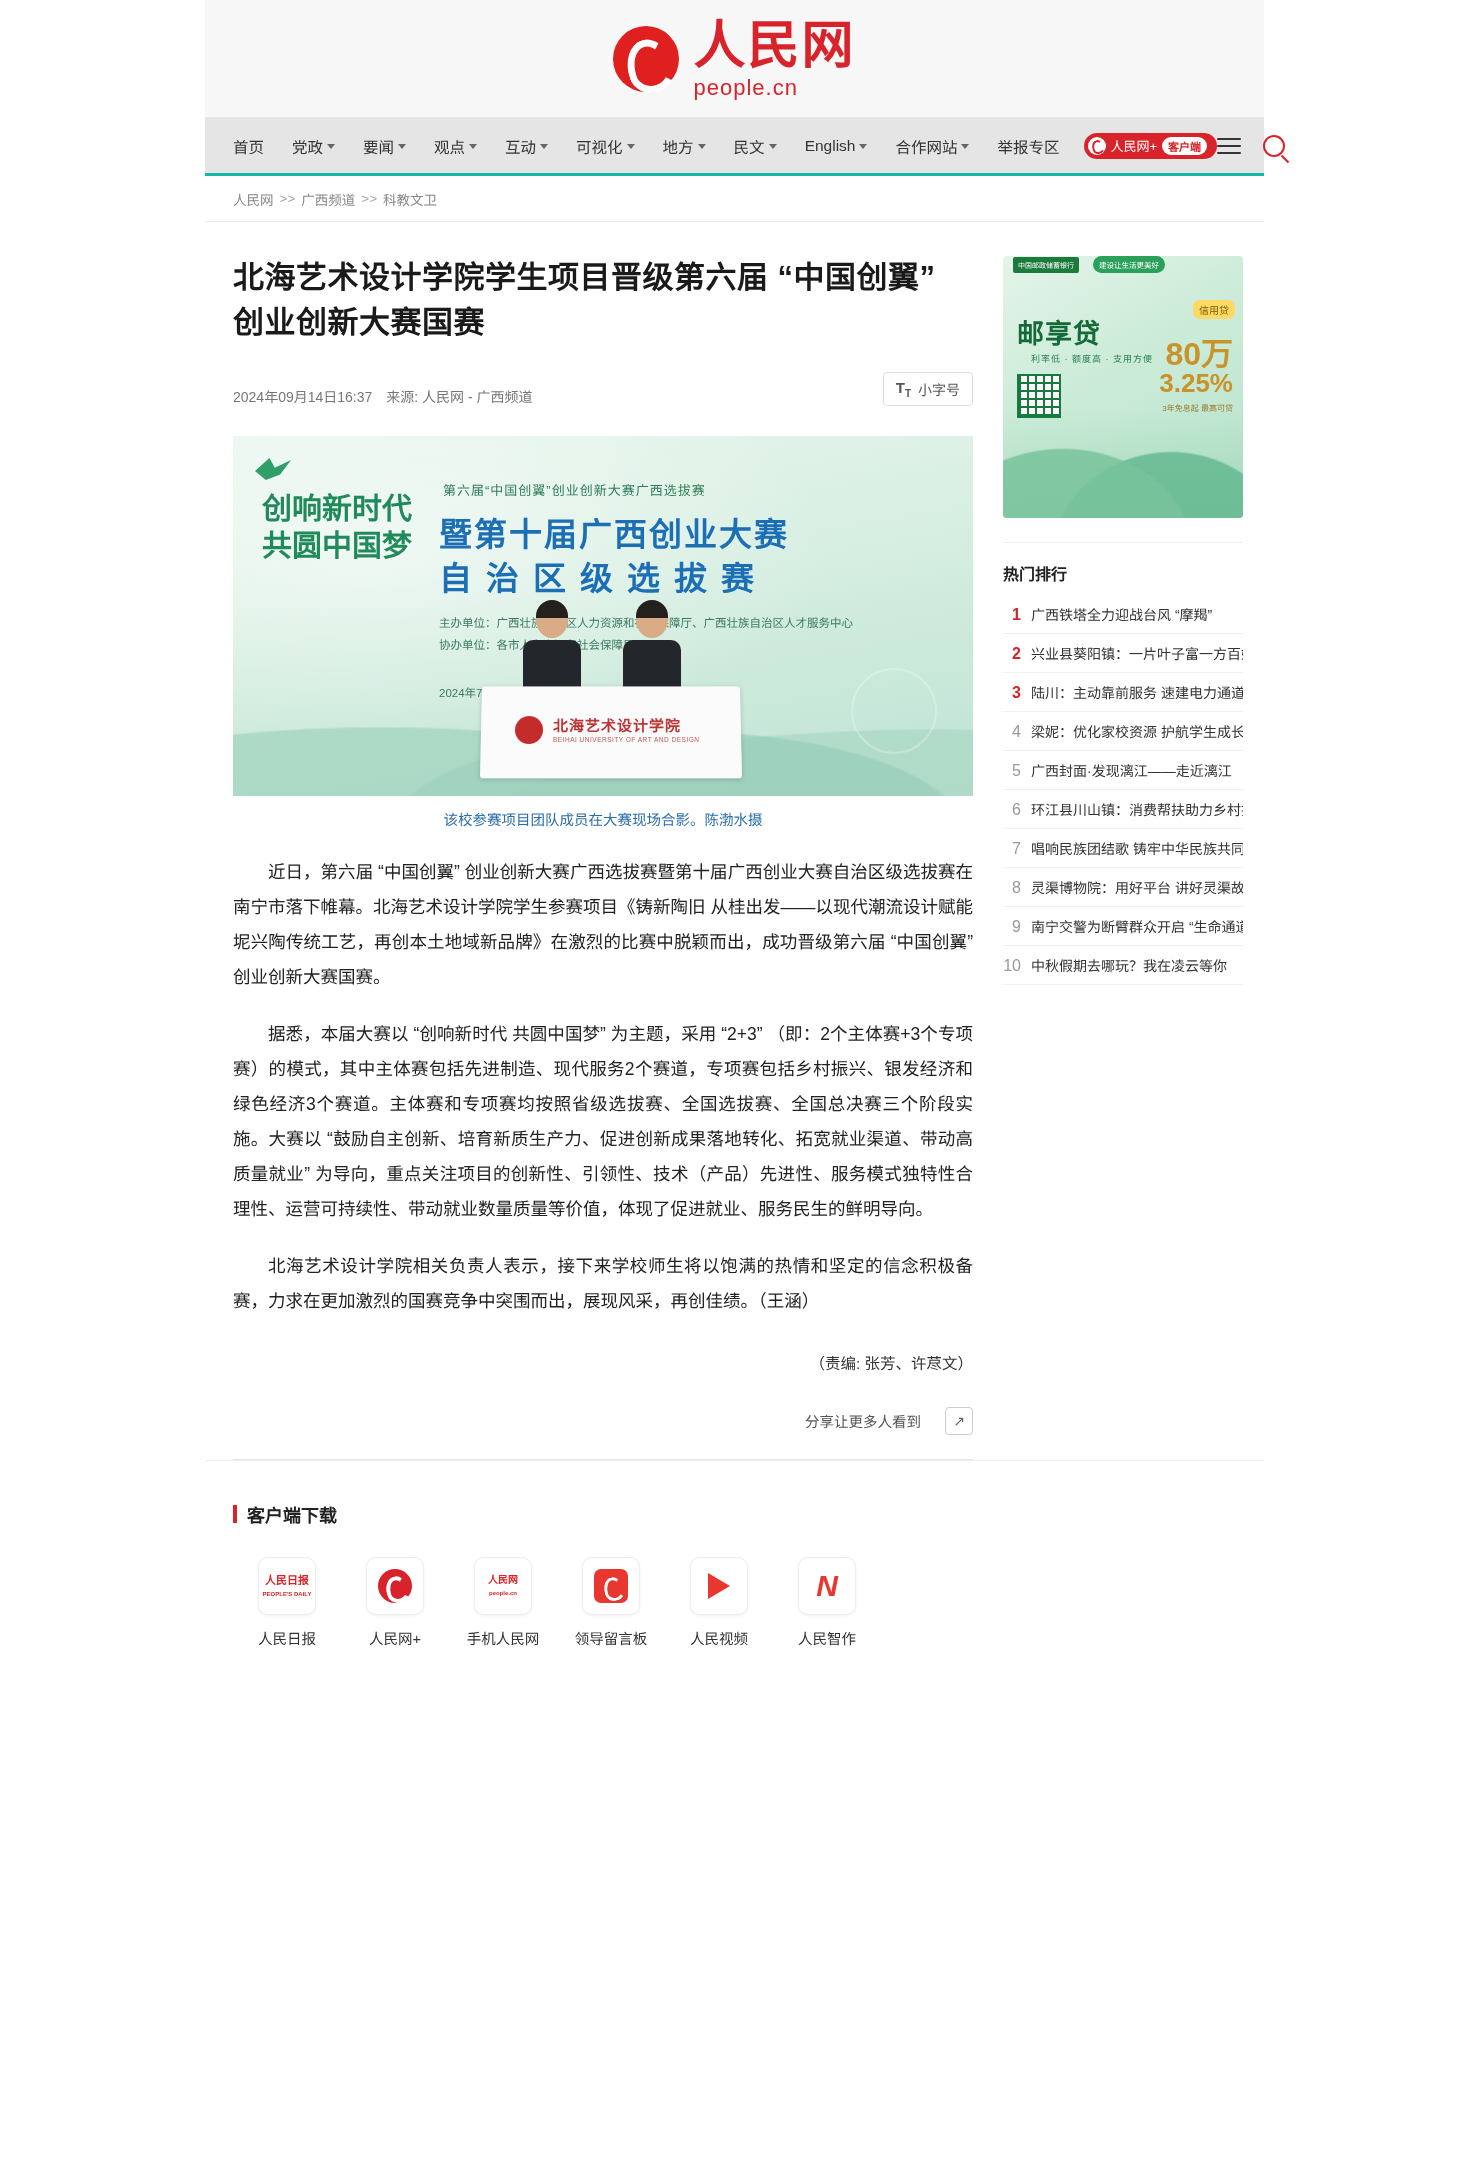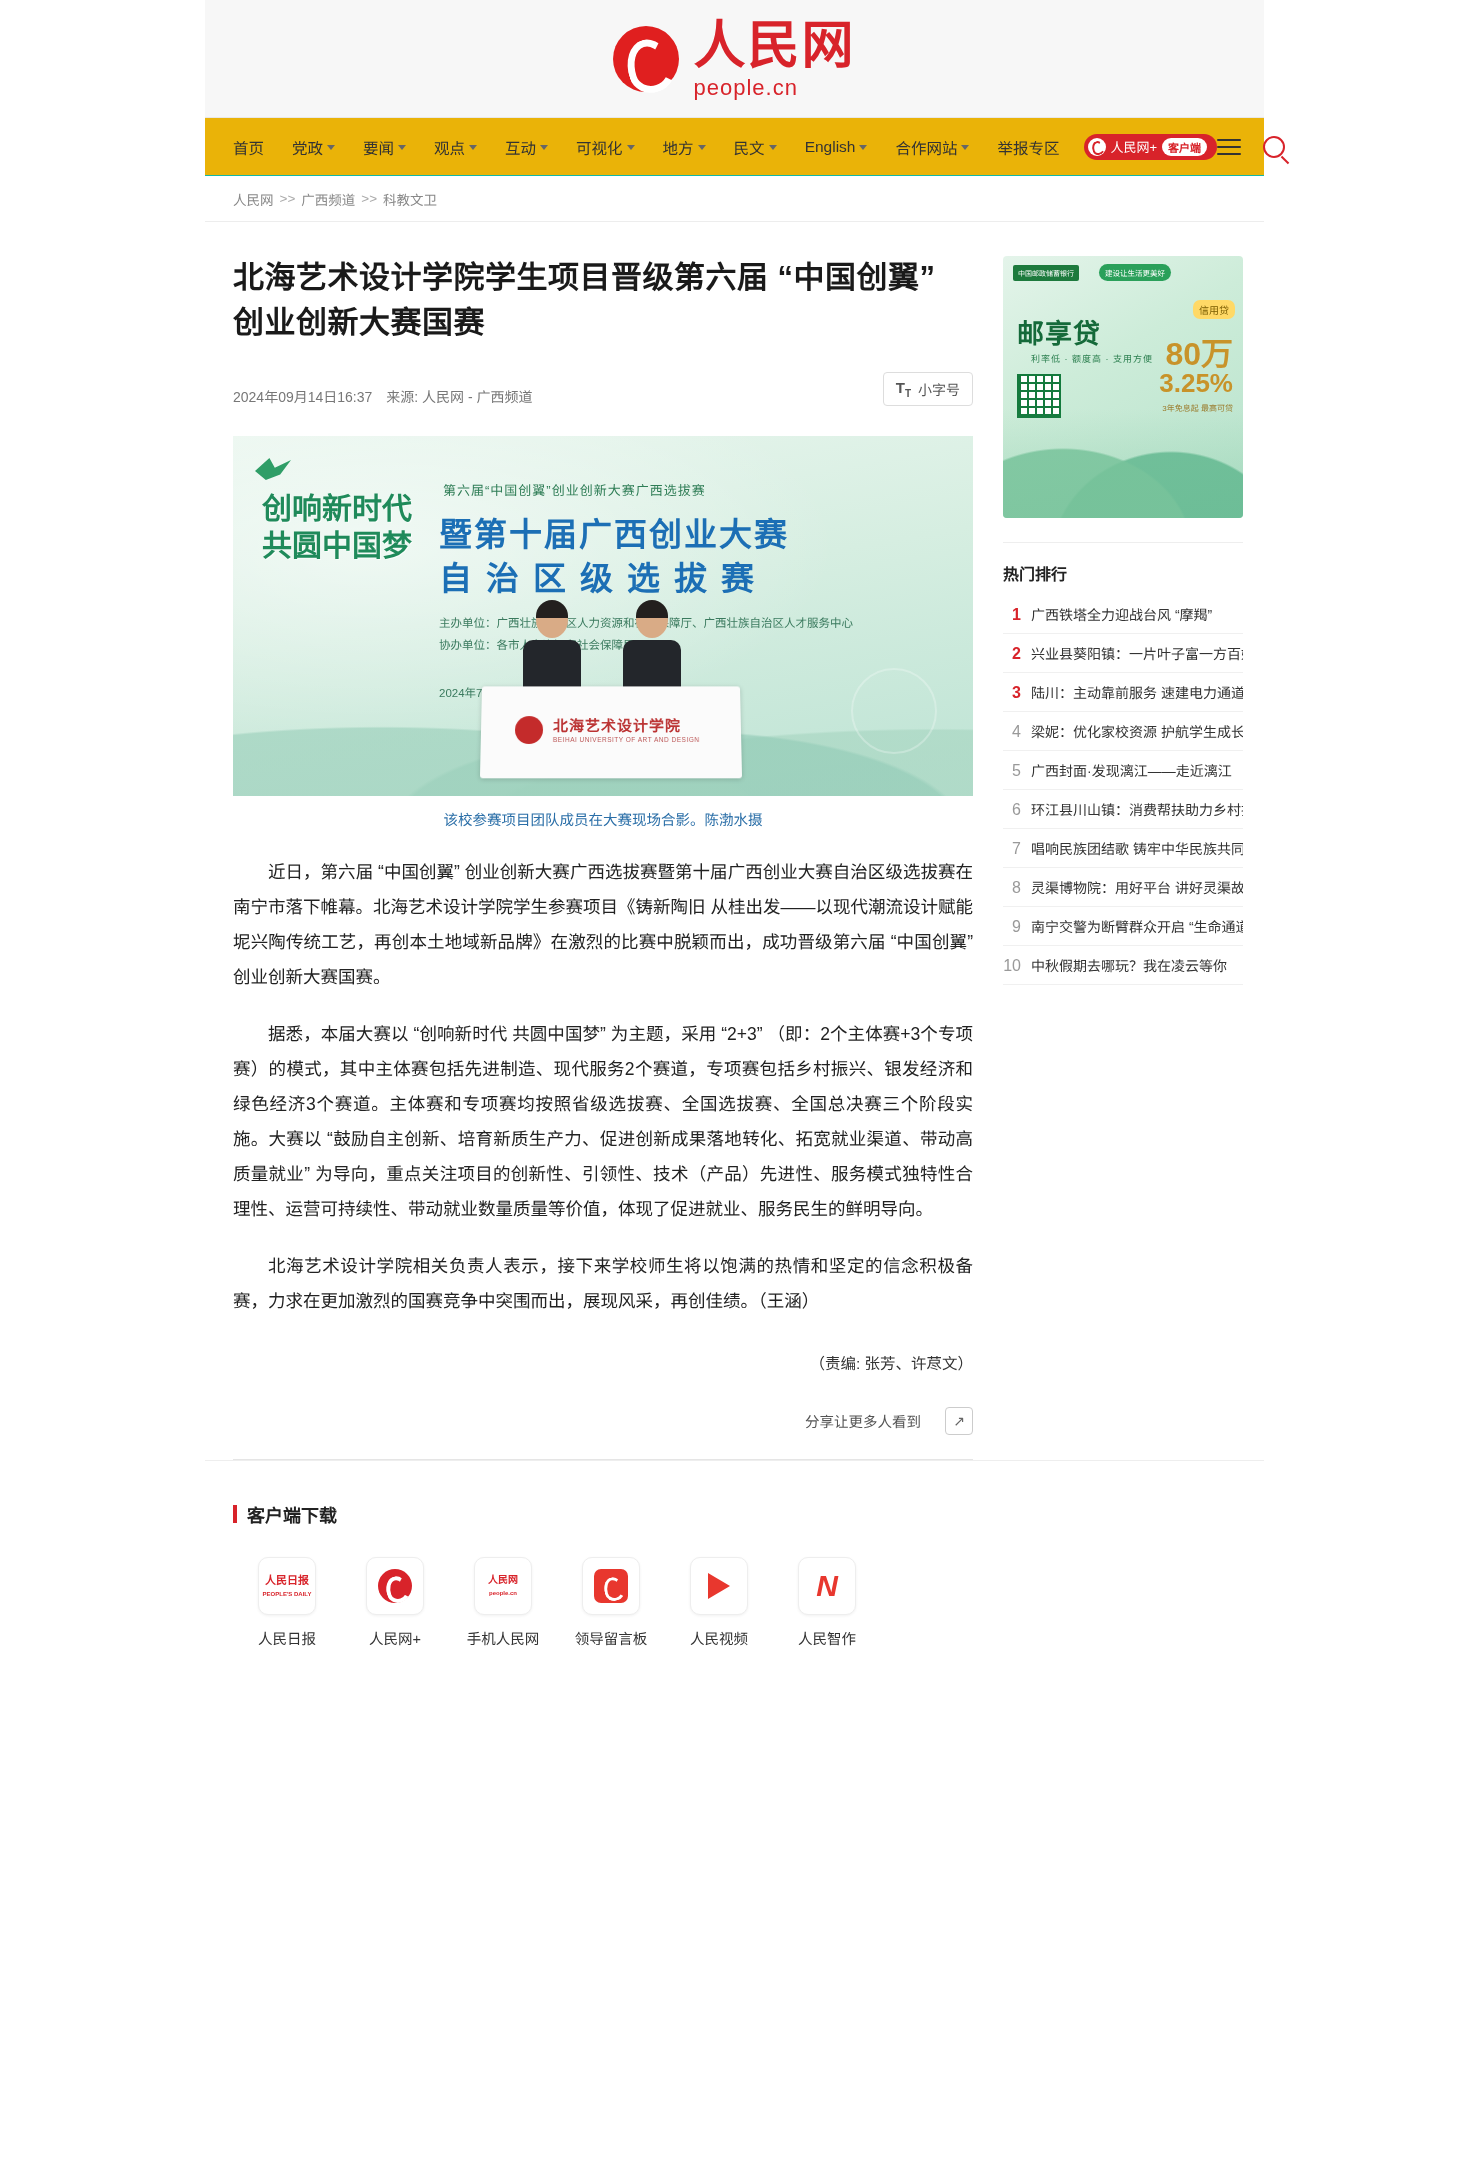"首页" .nav-bar { background: #eab308 -> #e5e5e5; border-bottom: 1px solid #14b8a6 -> 3px solid #14b8a6 }
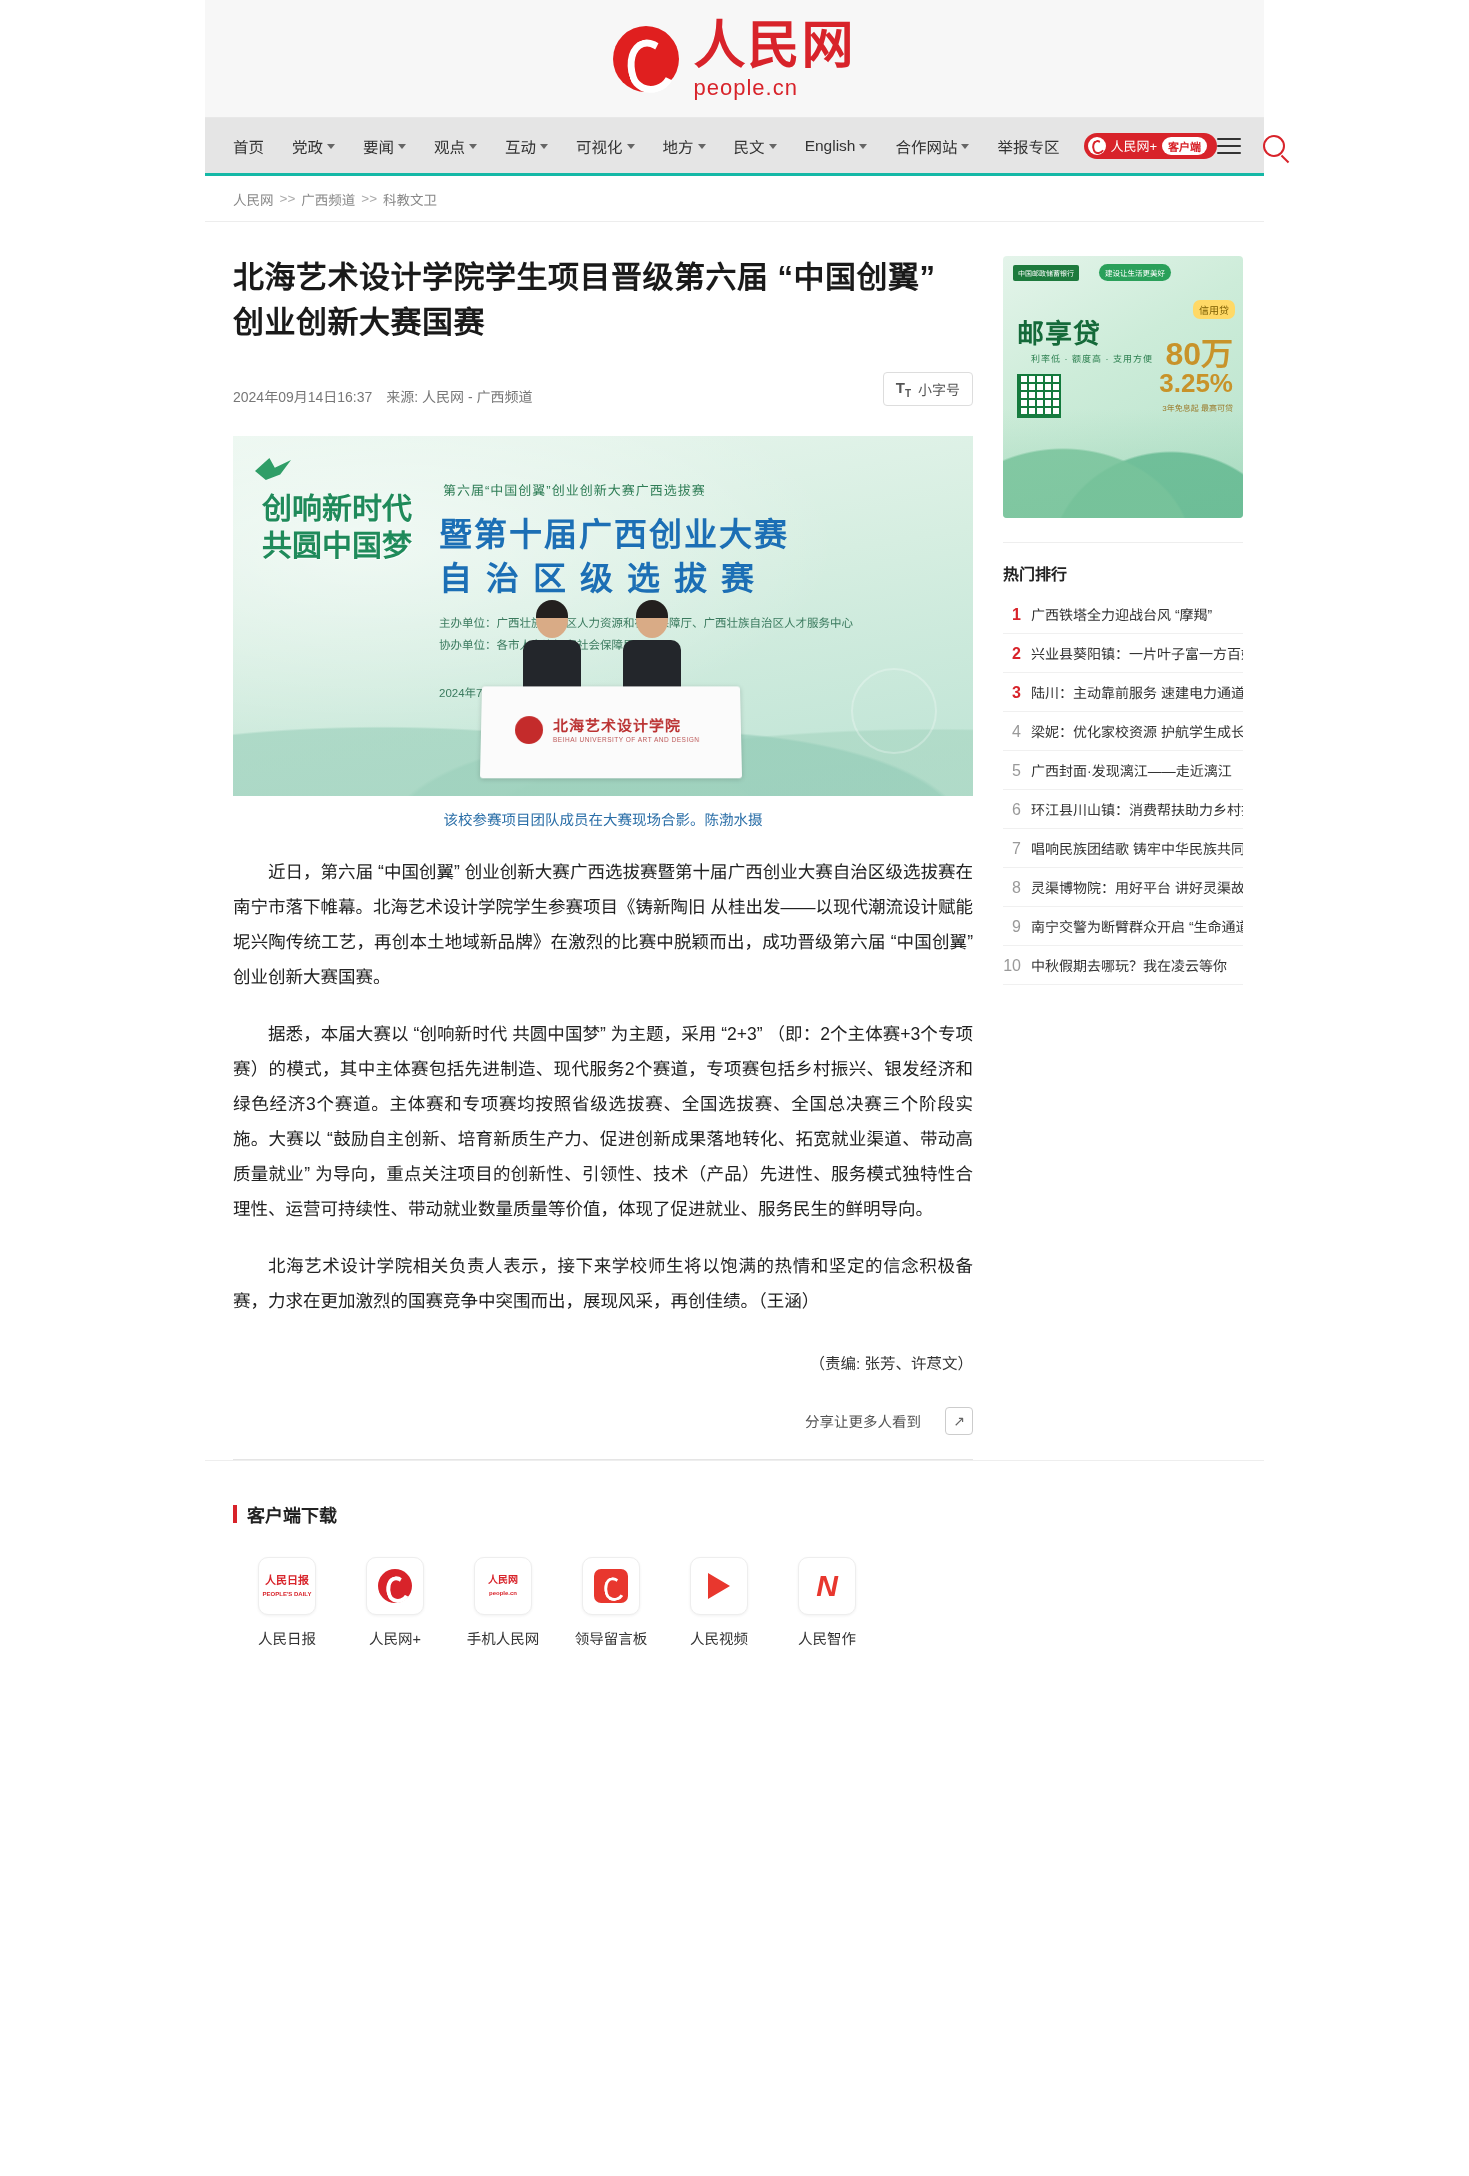"建设让生活更美好" .ad .ad-top { gap: 20px -> 14px; top: 8px -> 0 }
